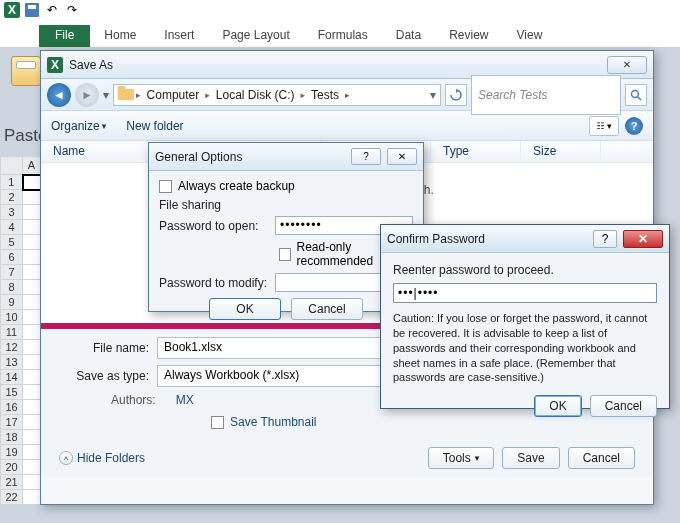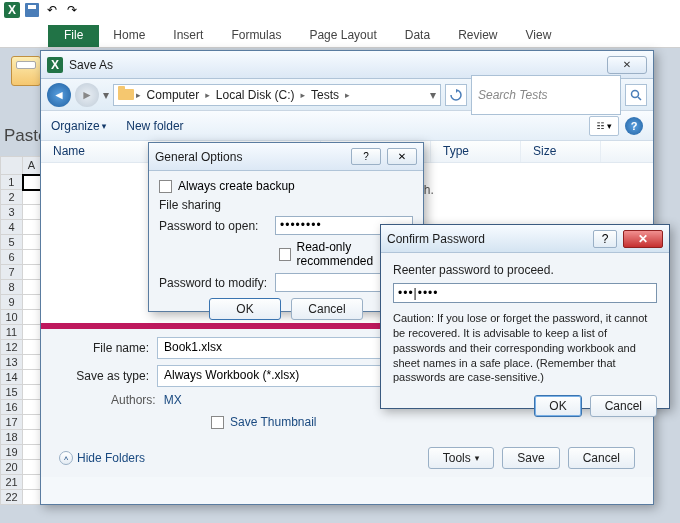"File" .tabs { margin-left: 12px -> 3px }
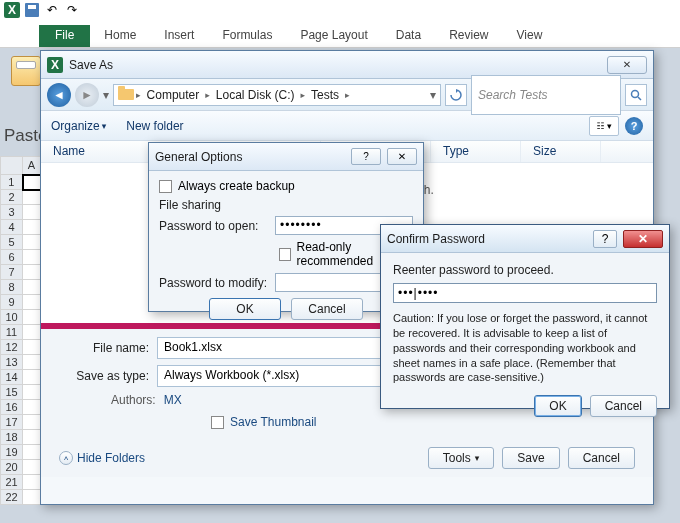"Formulas" div.tab { order: before "Page Layout" -> after "Page Layout" }
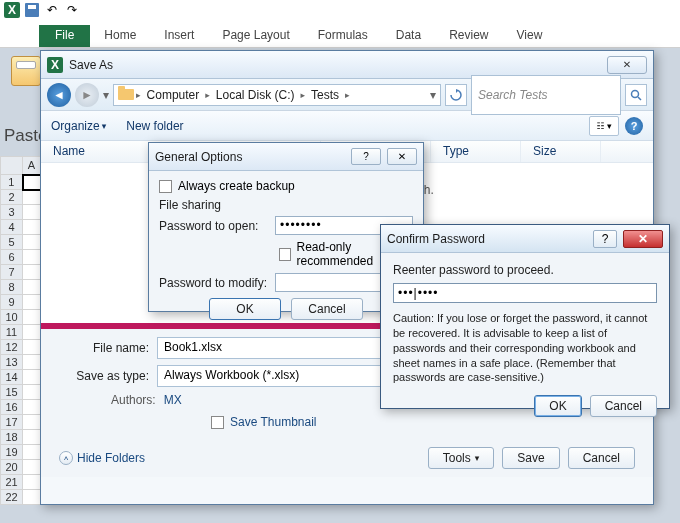"Authors:" .authorrow { gap: 8px -> 20px }
